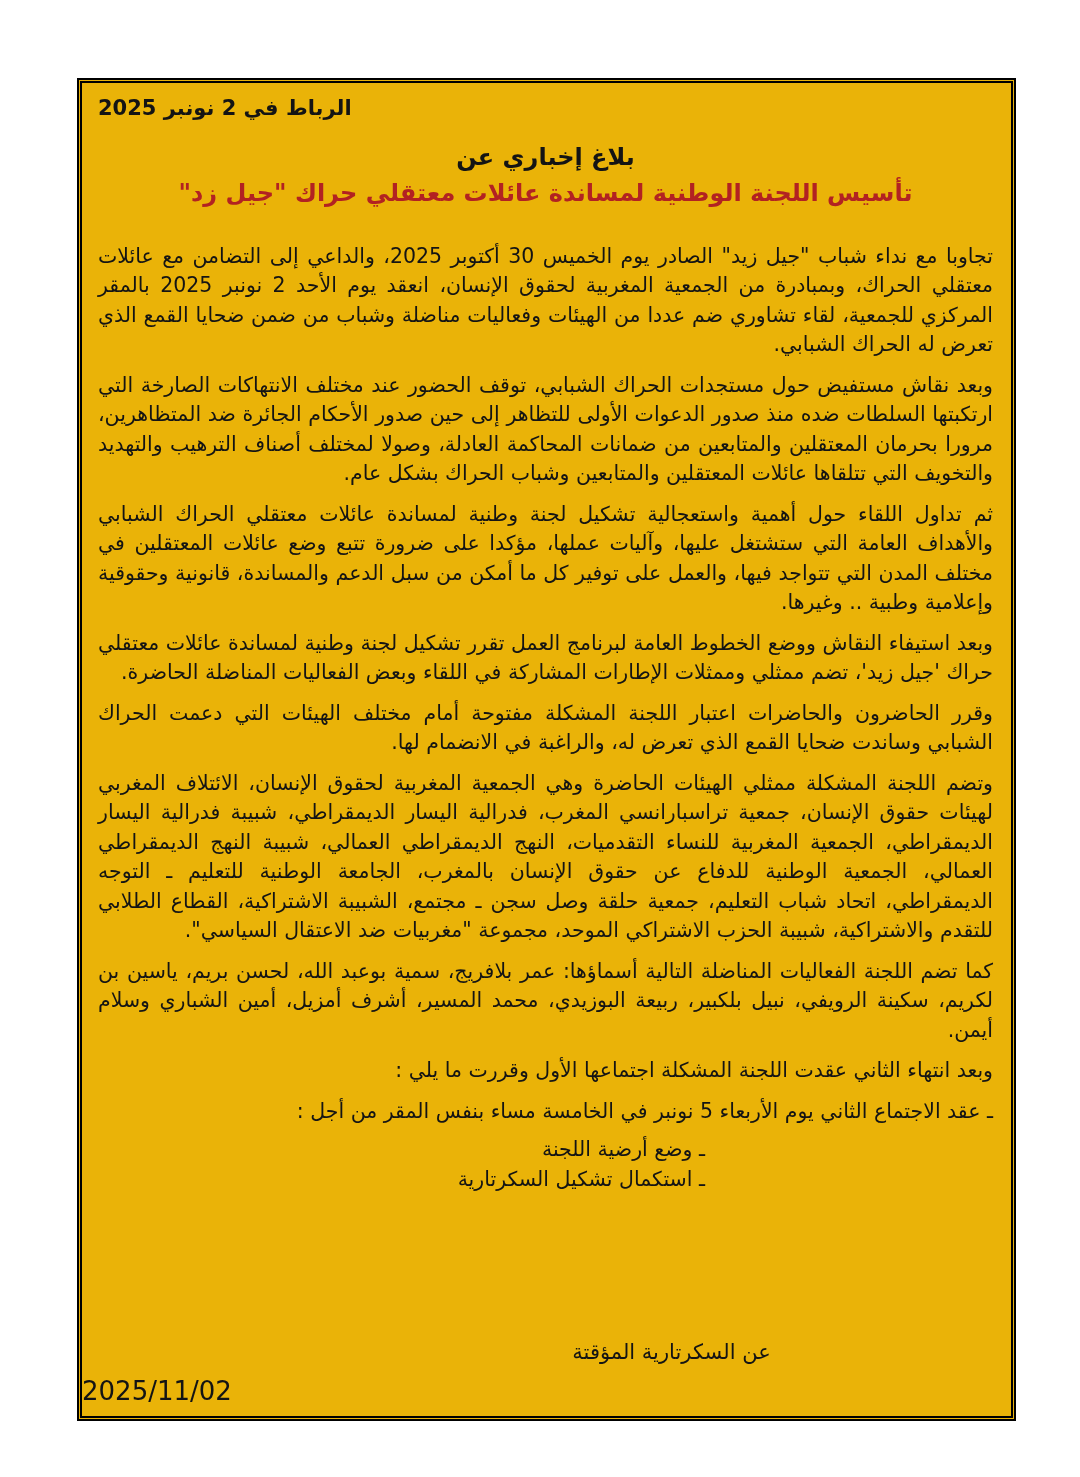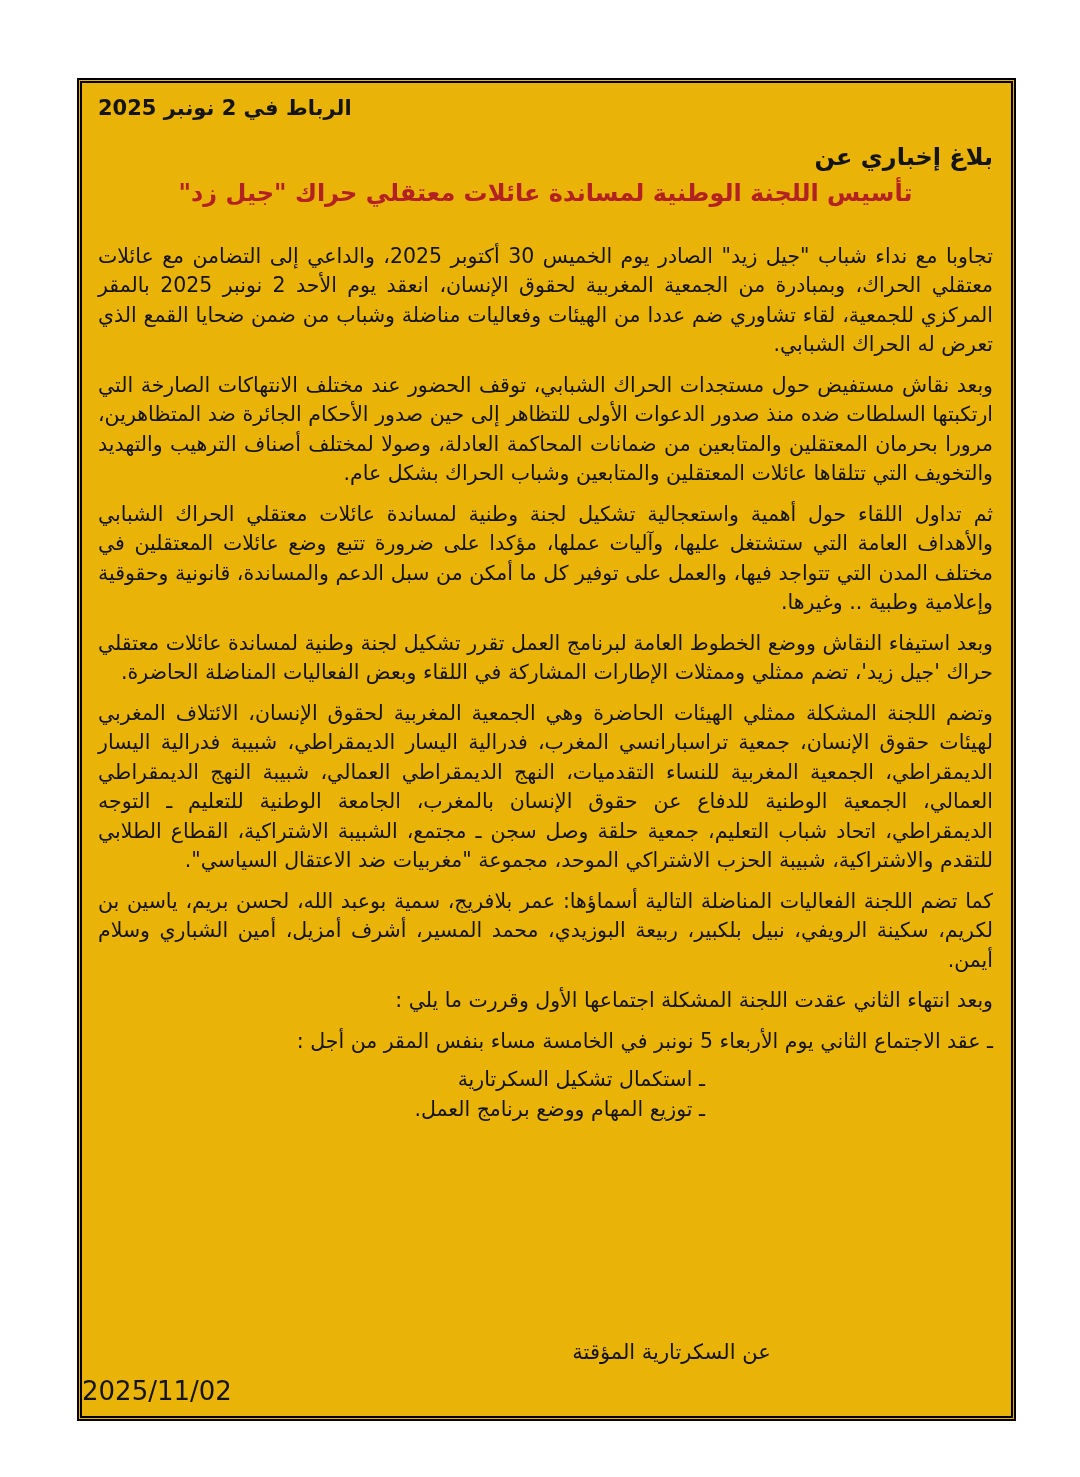"بلاغ إخباري عن" .title-black { text-align: none -> center }
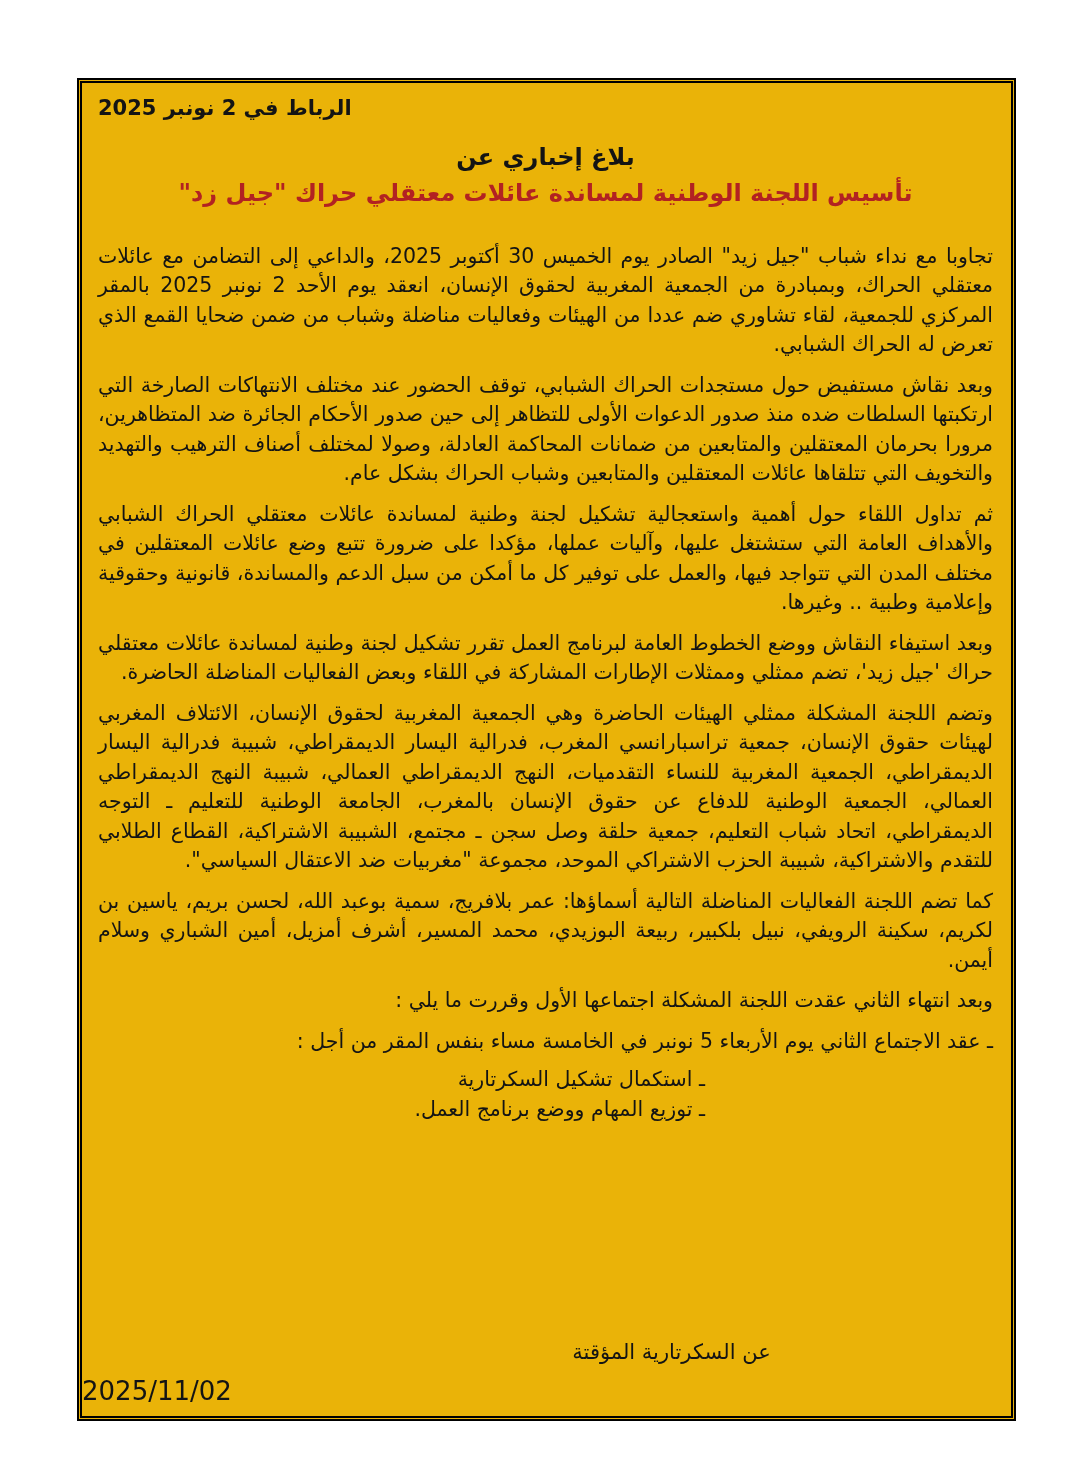"وقرر الحاضرون والحاضرات اعتبار اللجنة" p { html: none -> <p>وقرر الحاضرون والحاضرات اعتبار اللجنة المشكلة مفتوحة أمام مختلف الهيئات التي دعمت الحراك الشبابي وساندت ضحايا القمع الذي تعرض له، والراغبة في الانضمام لها.</p> }
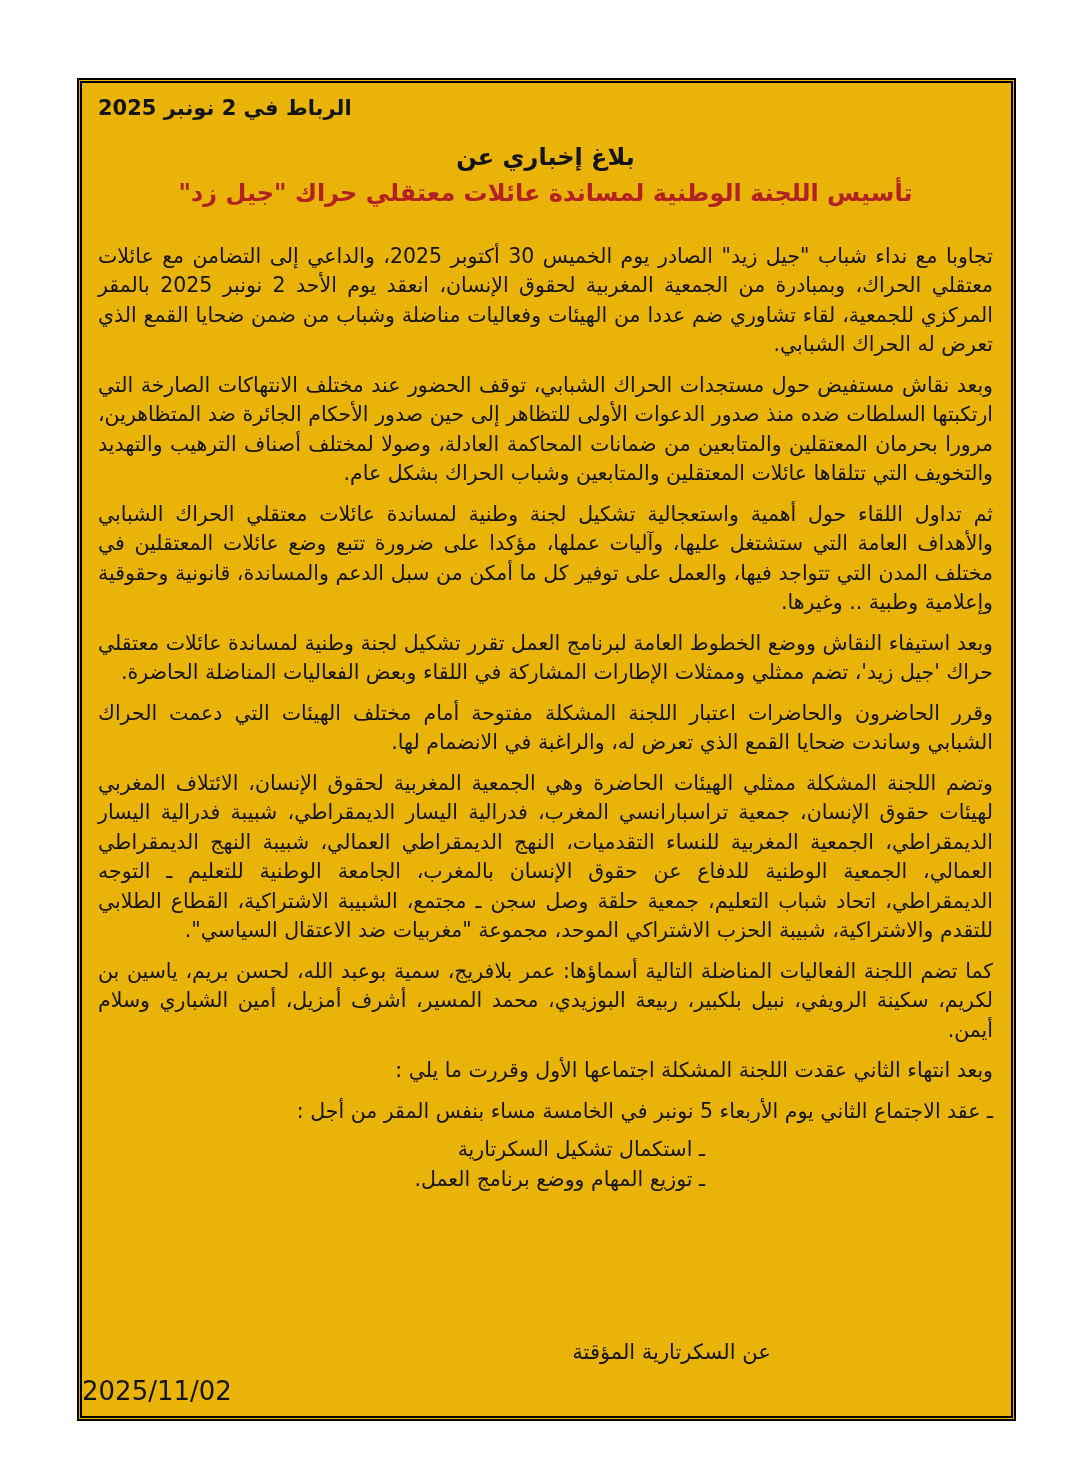"ـ وضع أرضية اللجنة" div { html: none -> <div>ـ وضع أرضية اللجنة</div> }
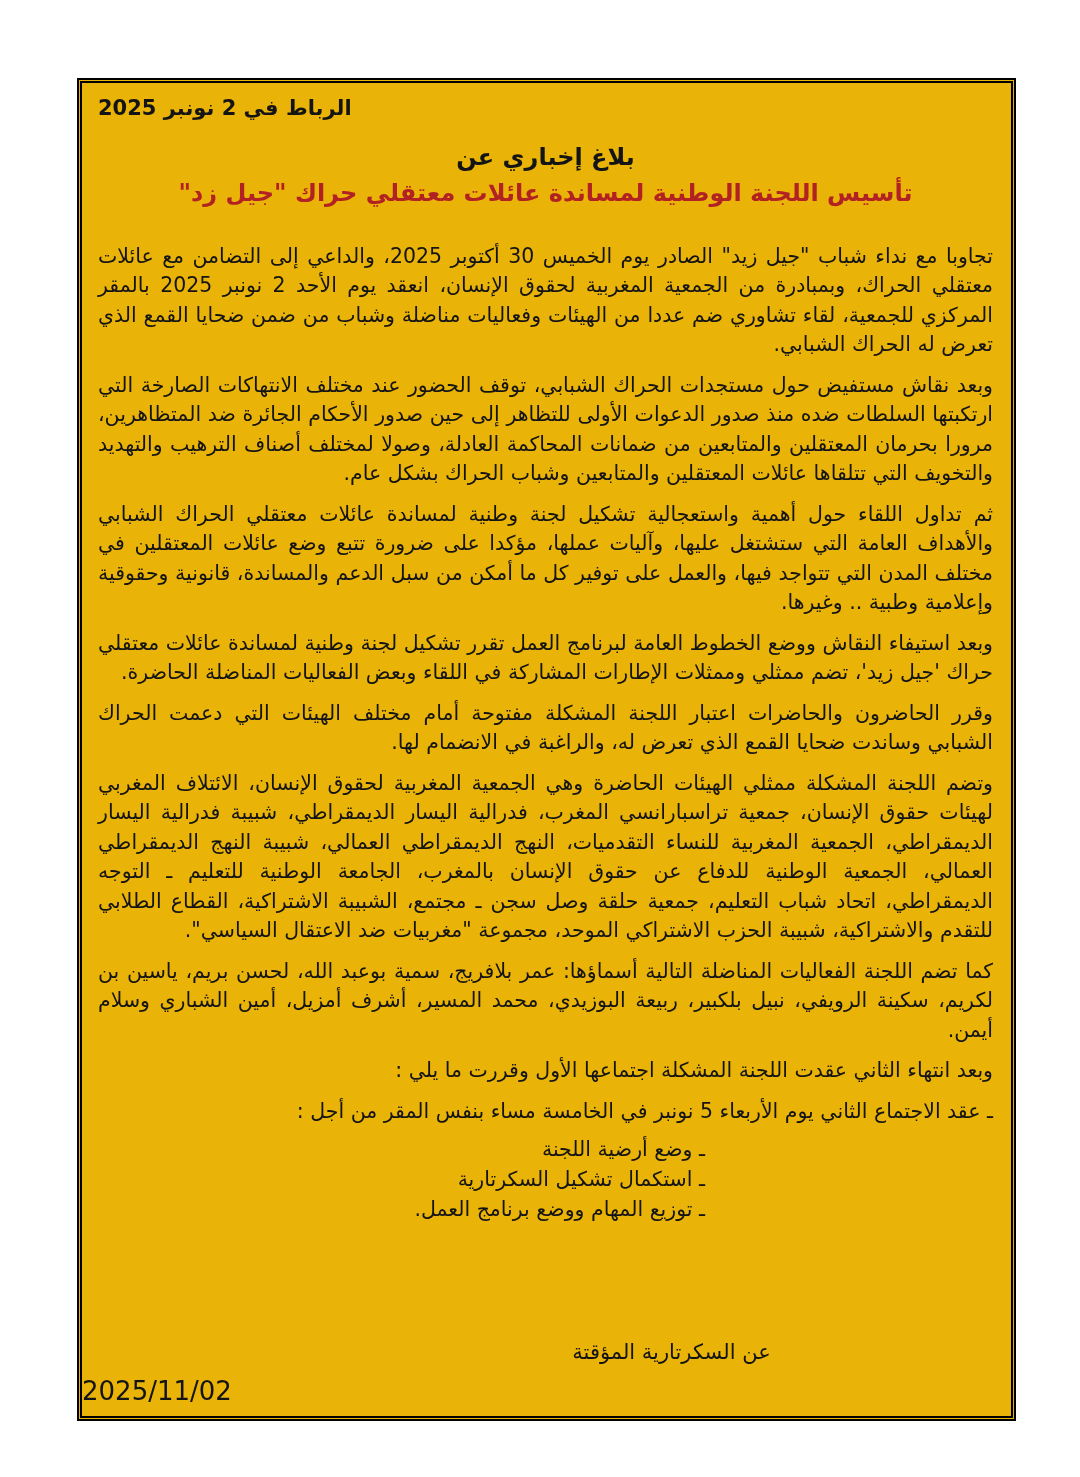"ـ توزيع المهام ووضع برنامج" div { html: <div>ـ توزيع المهام ووضع برنامج العمل.</div> -> none }
